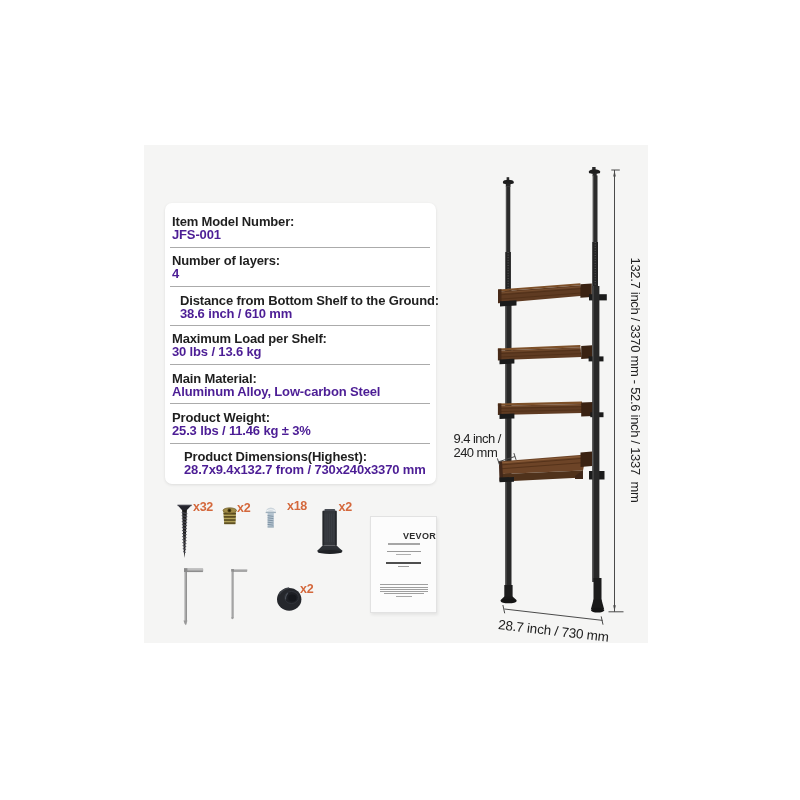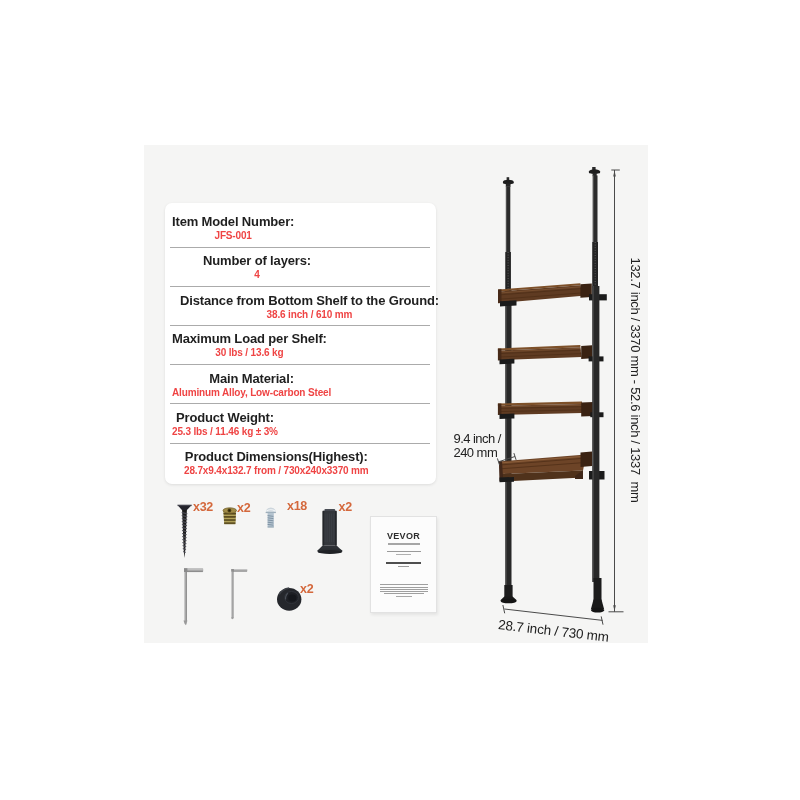"Item Model Number:" .title { text-align: center -> none }
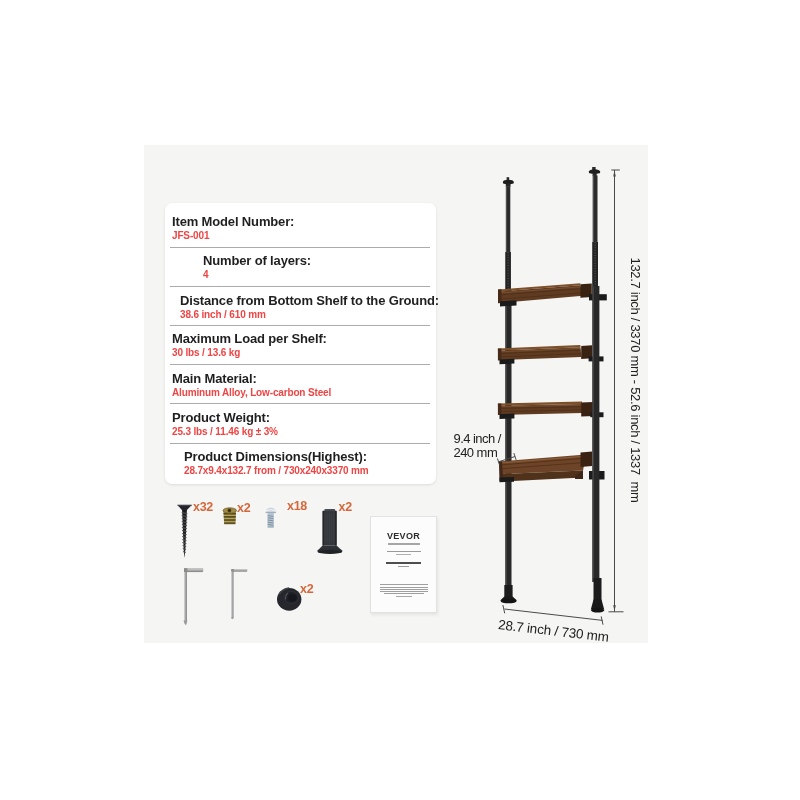"JFS-001" .val { color: #ef4444 -> #4c1d95; font-size: 10px -> 13px }
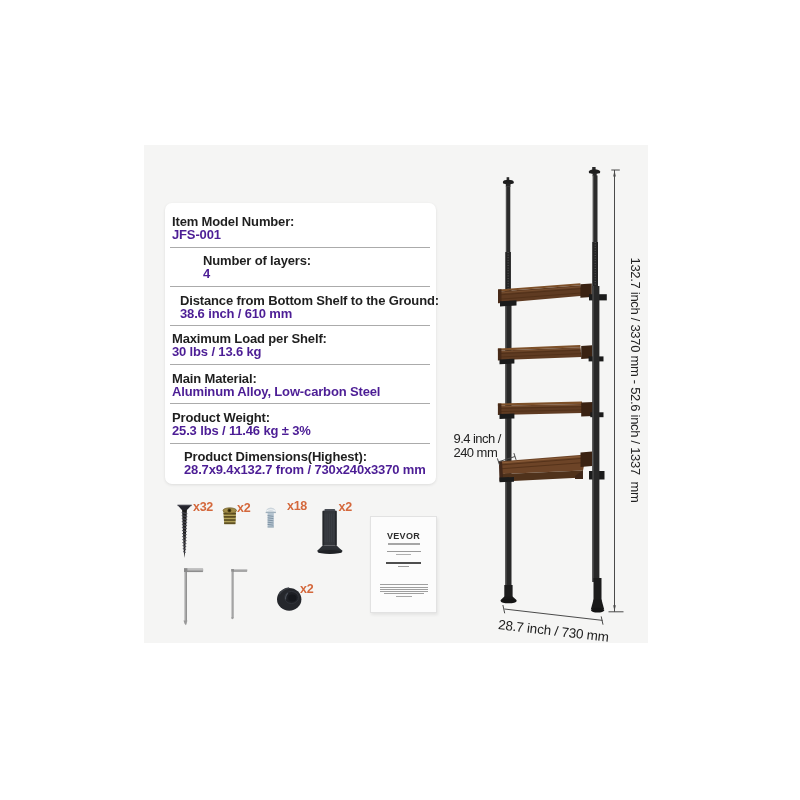"Number of layers:" div.abs { margin-left: 31px -> none }
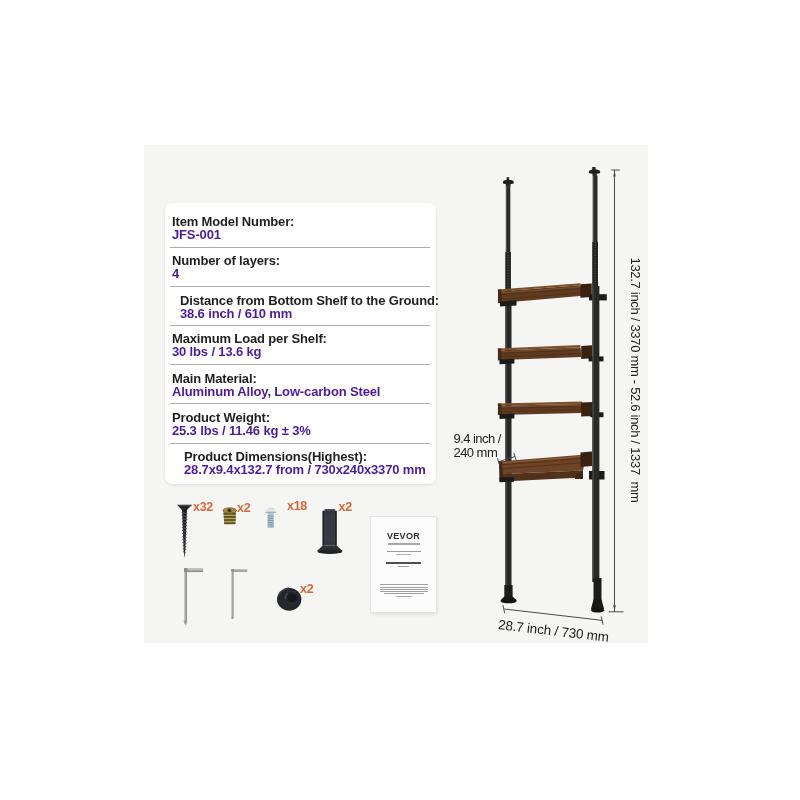"VEVOR" div { text-align: center -> right }
